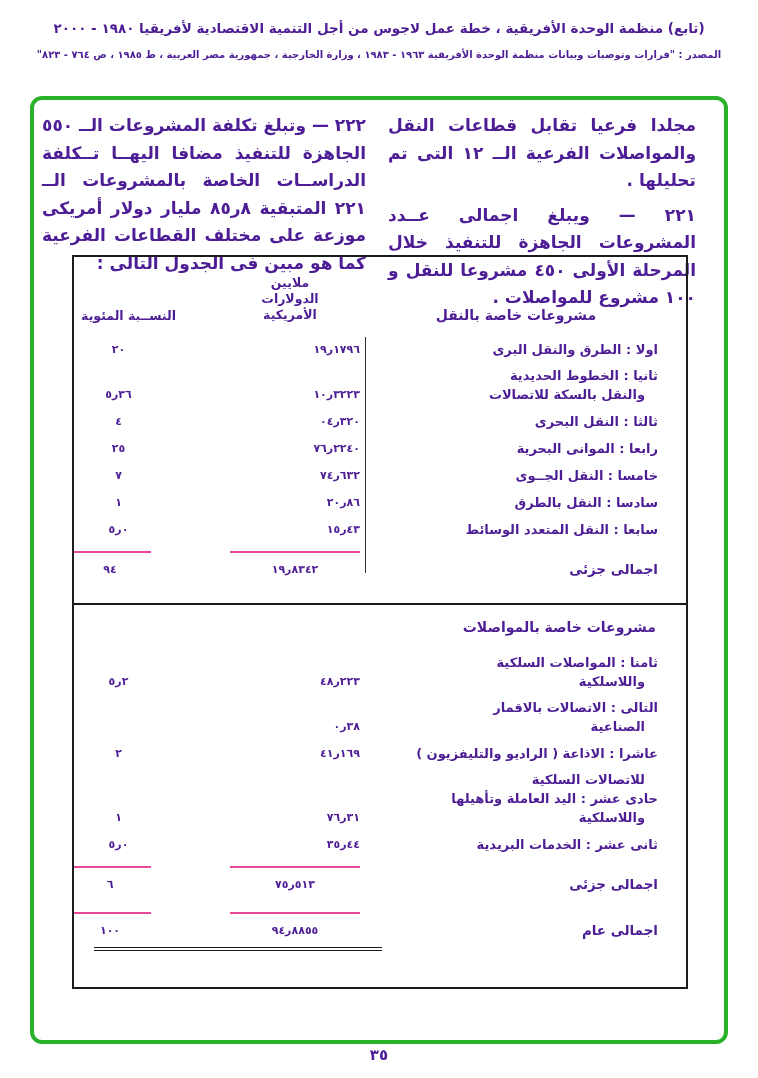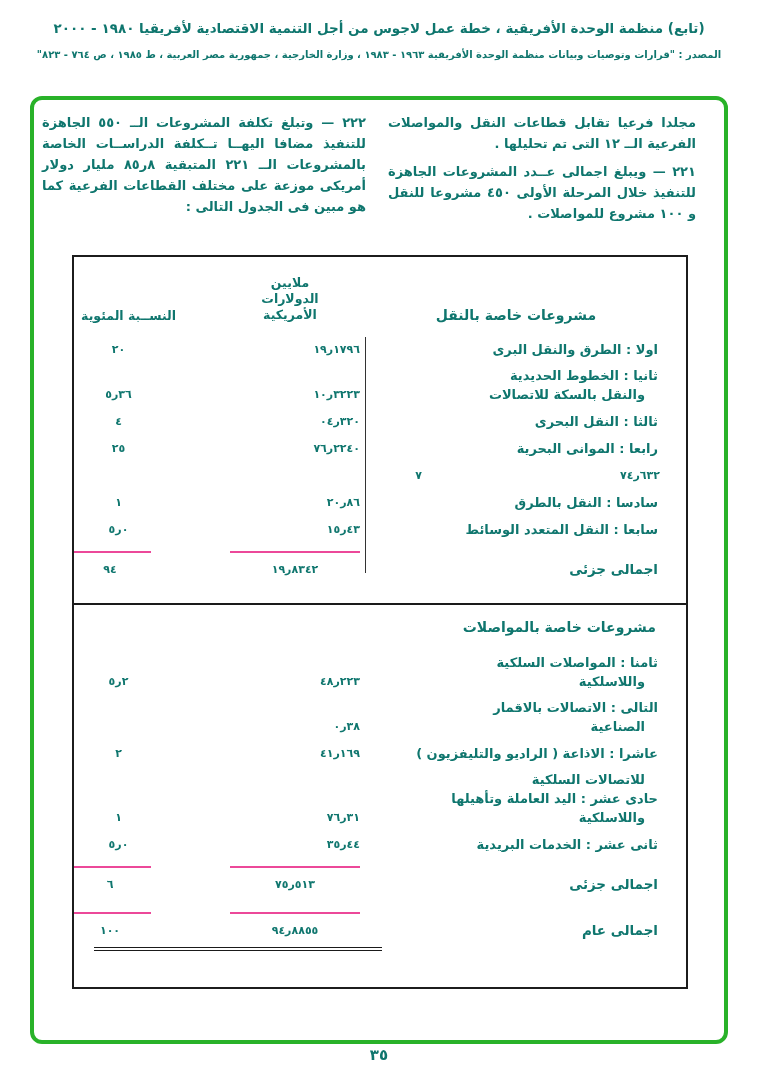"(تابع) منظمة الوحدة الأفريقية ،" .page { color: #0f766e -> #4c1d95 }
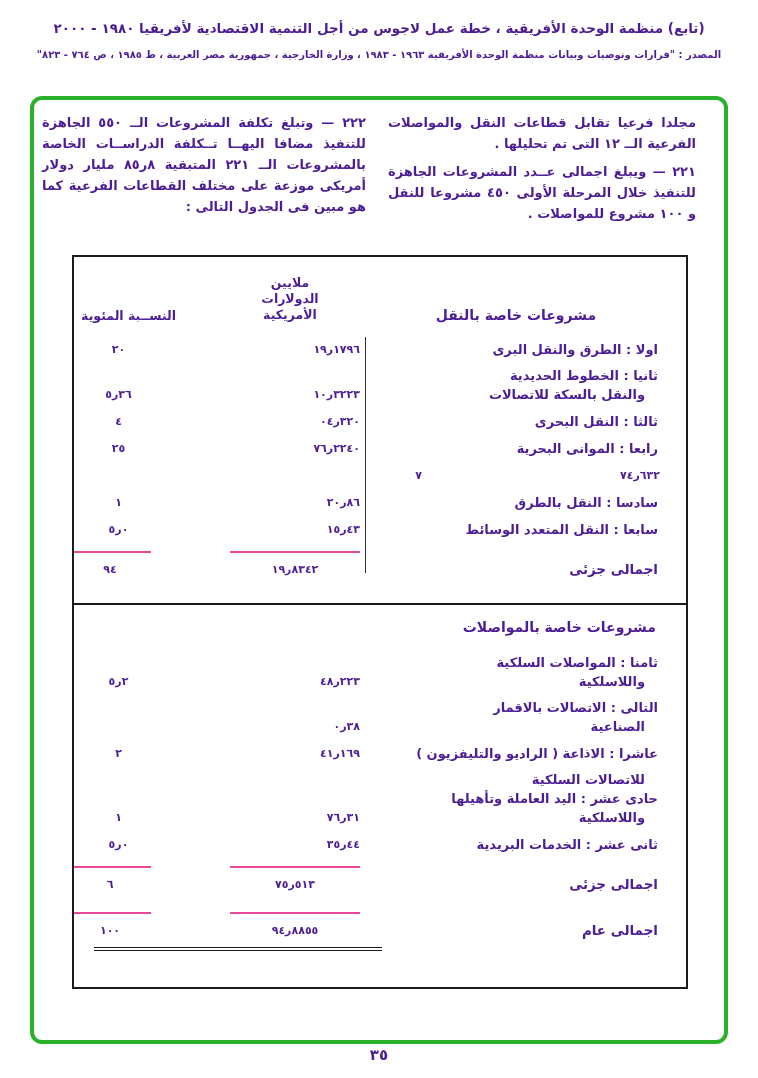"٢٢٢ — وتبلغ تكلفة المشروعات" .para { font-size: 13px -> 17px }
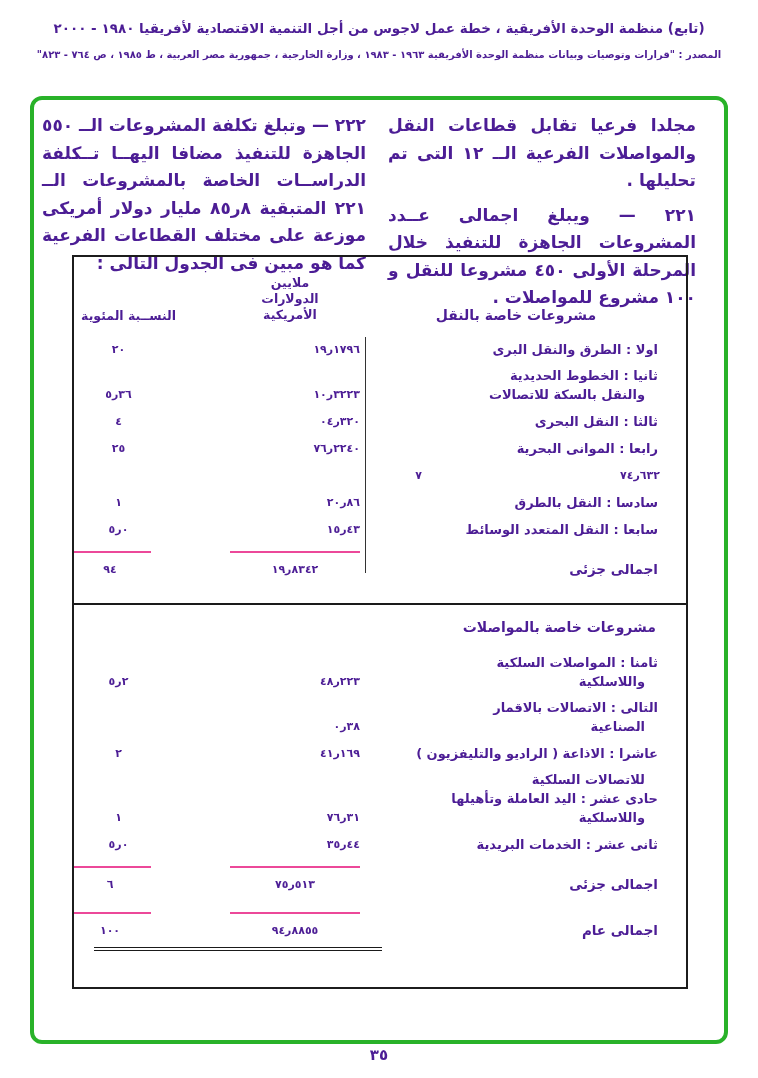"خامسا : النقل الجــوى" div.cell { html: none -> <div> <div>خامسا : النقل الجــوى</div> </div> }
